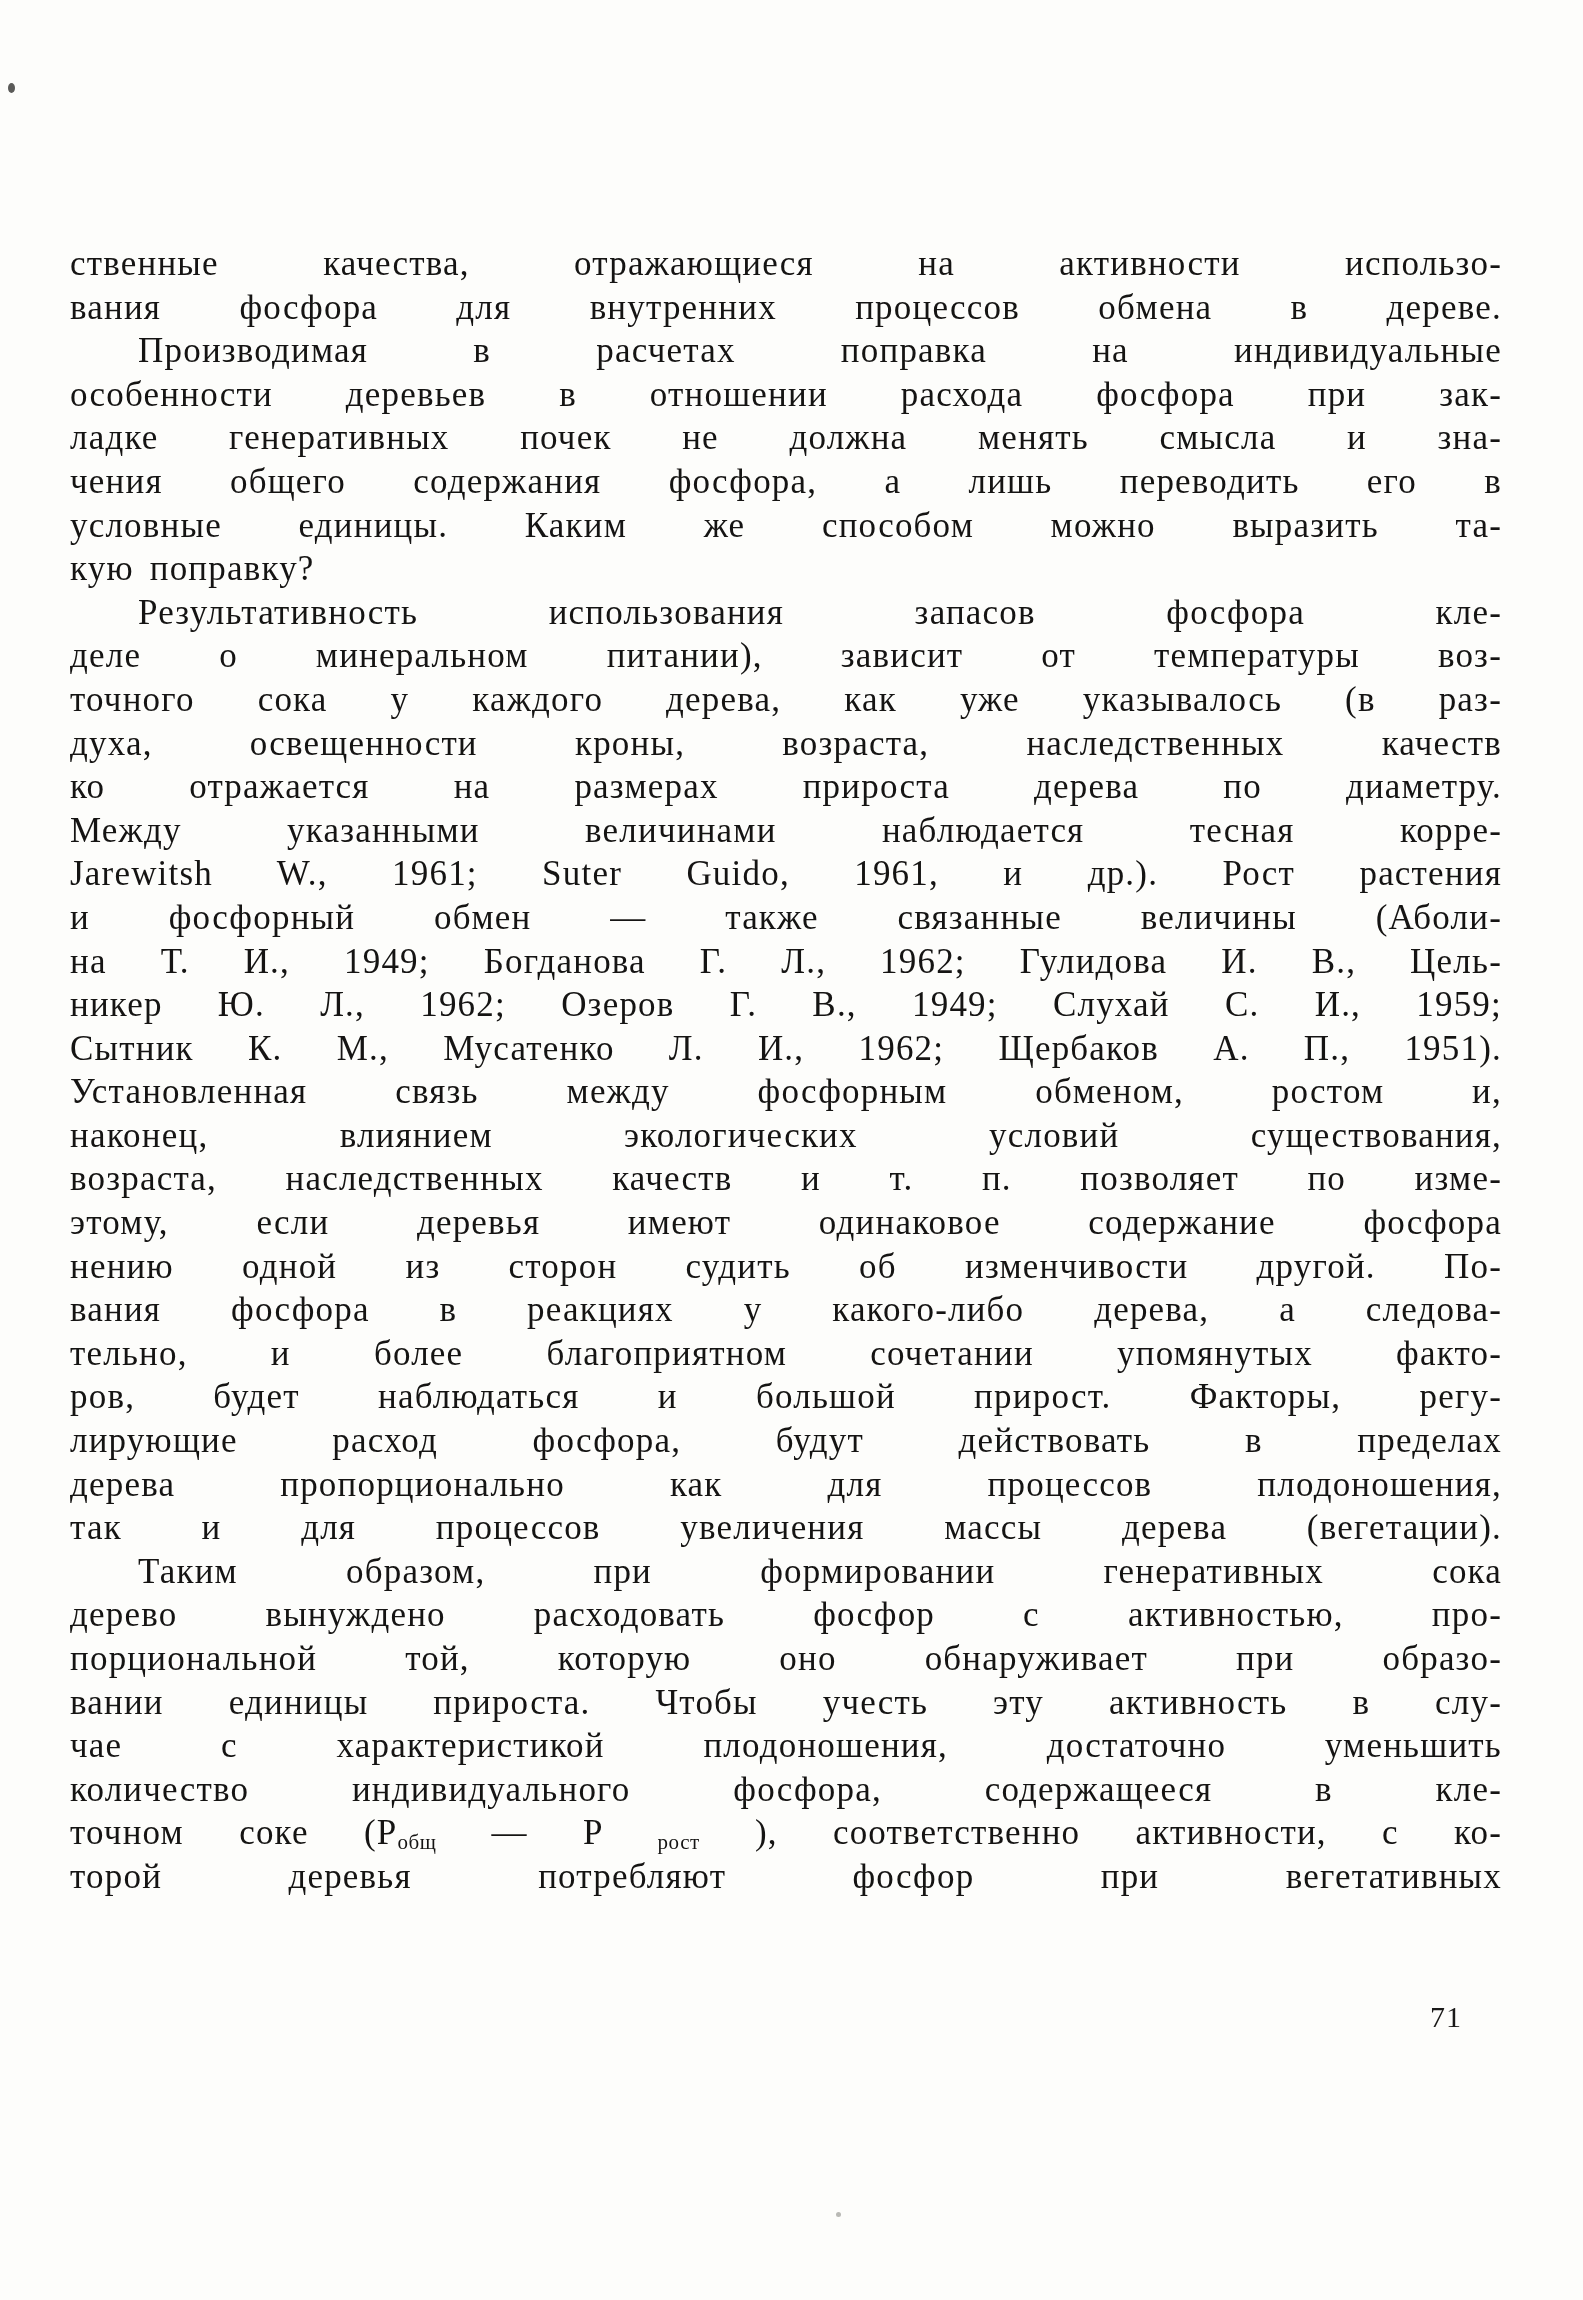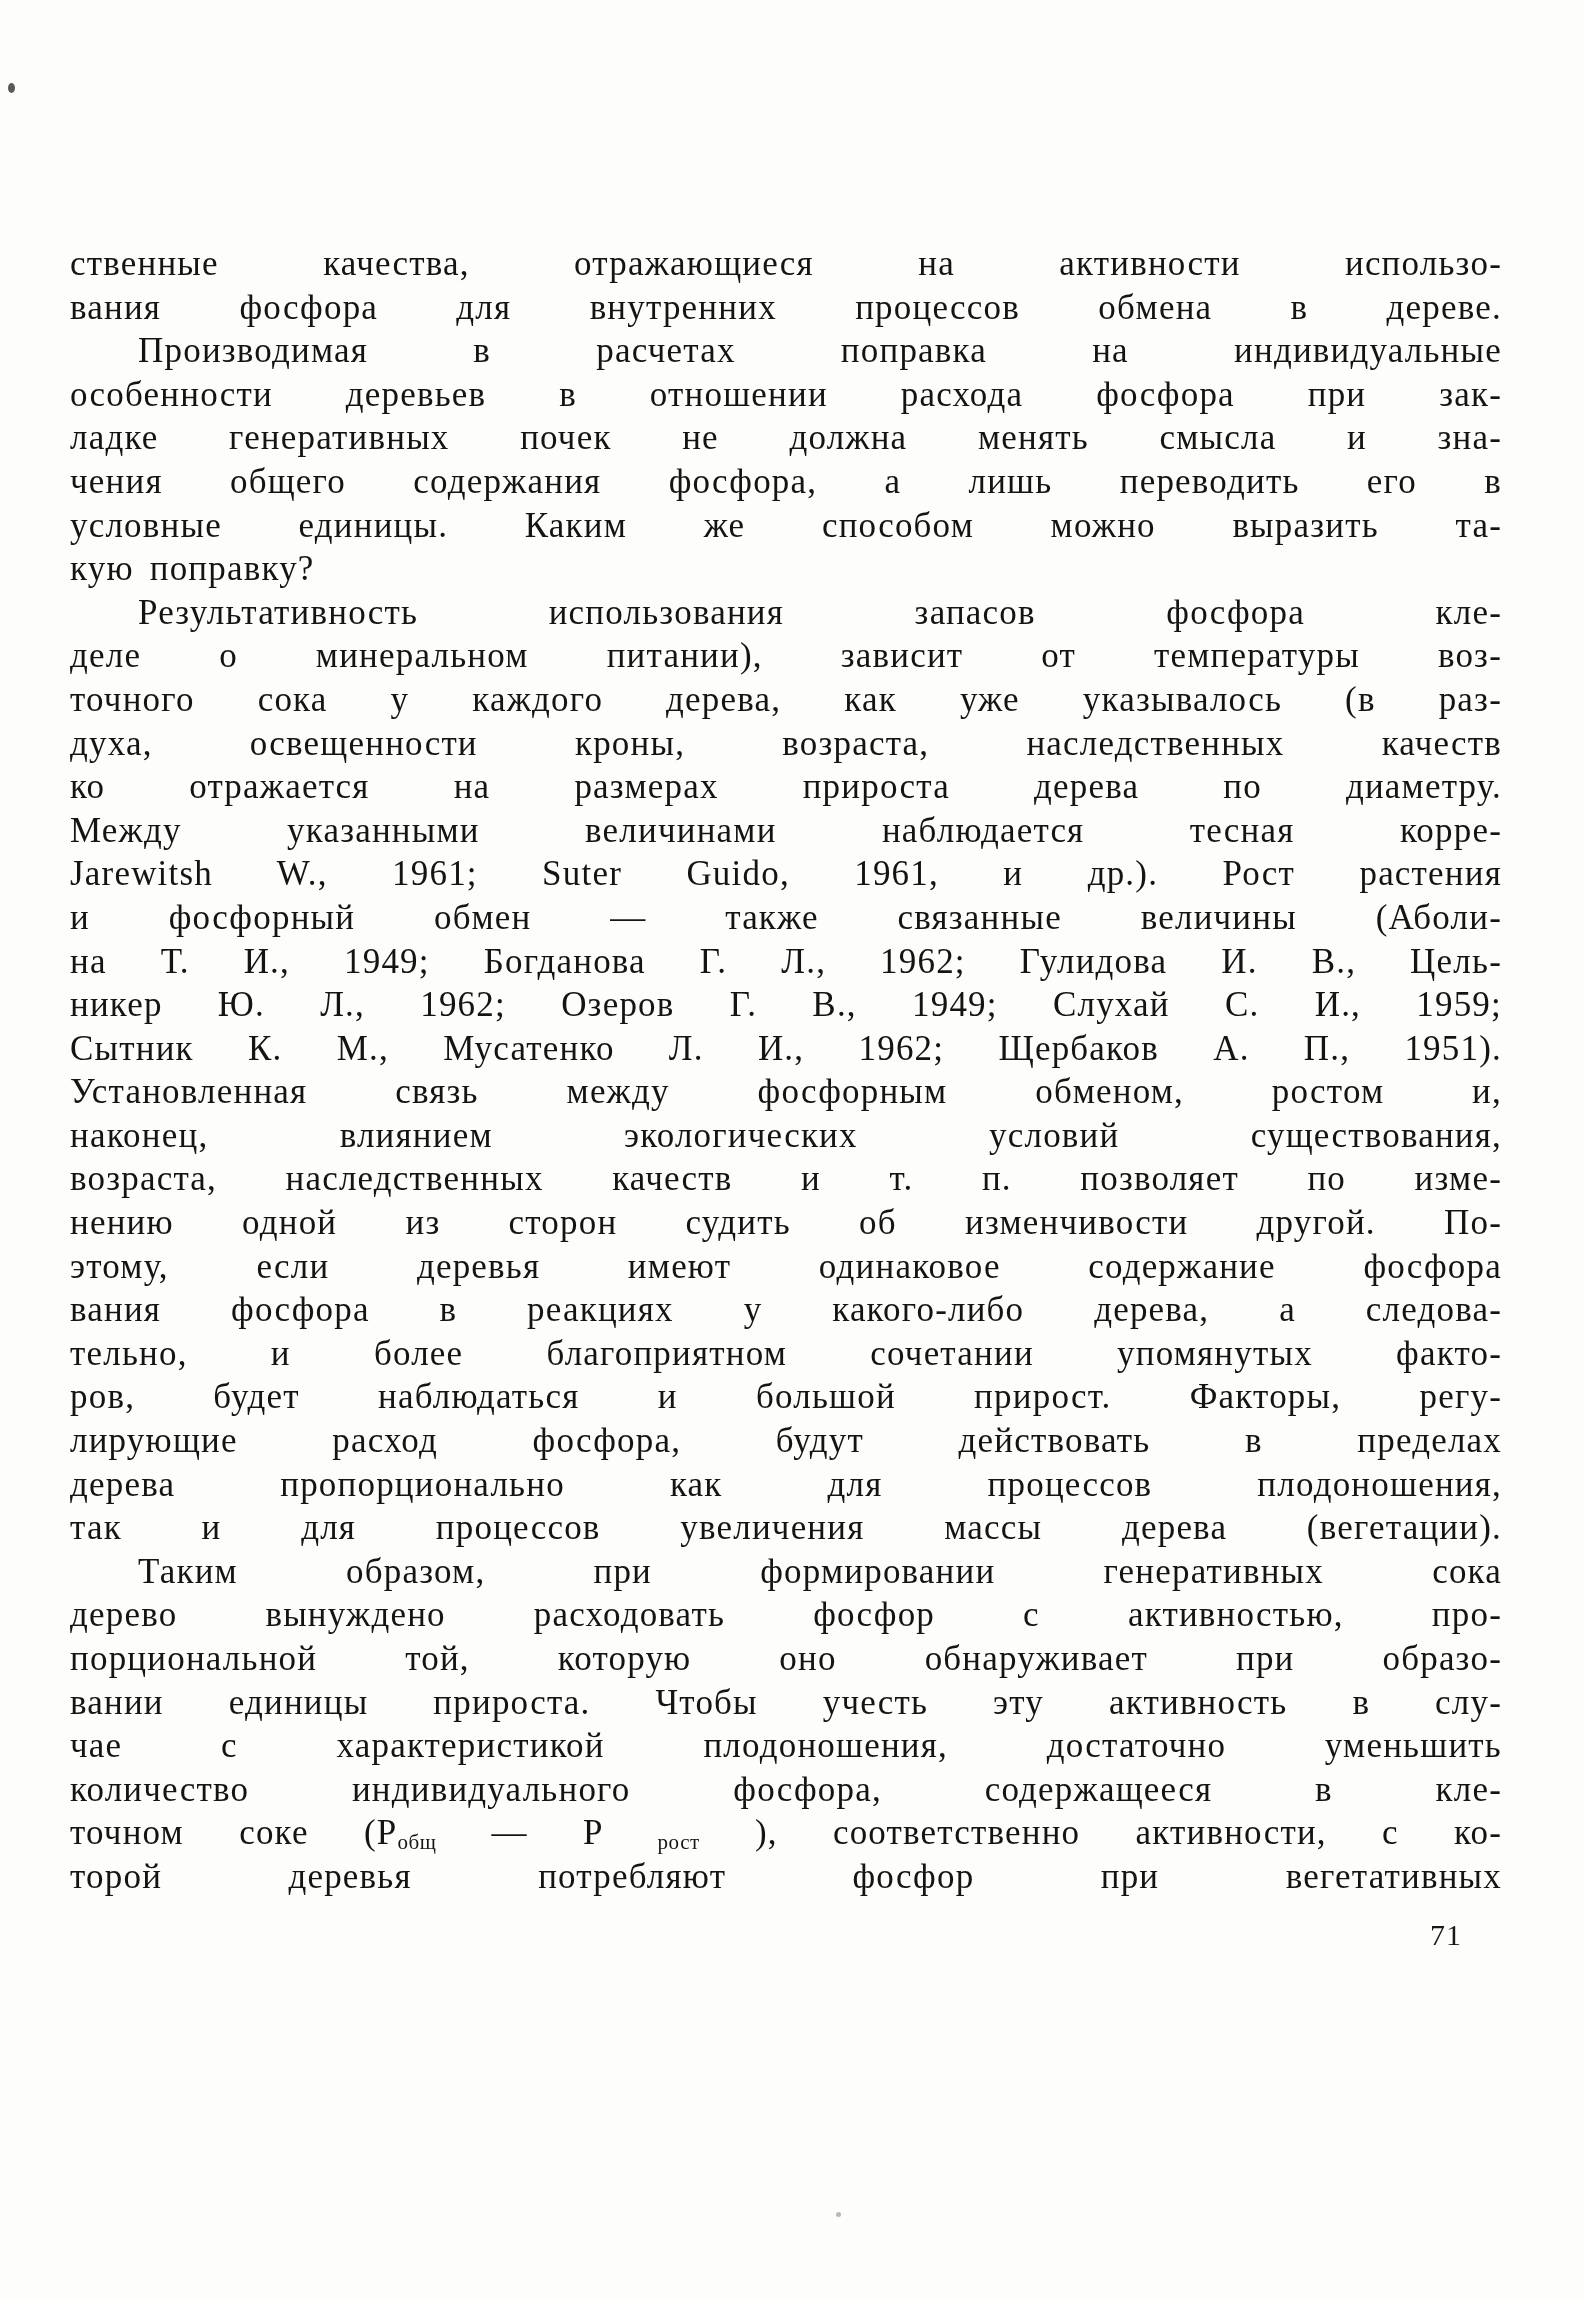"нению одной из сторон судить" div.line { order: before "этому, если деревья имеют одинаковое" -> after "этому, если деревья имеют одинаковое" }
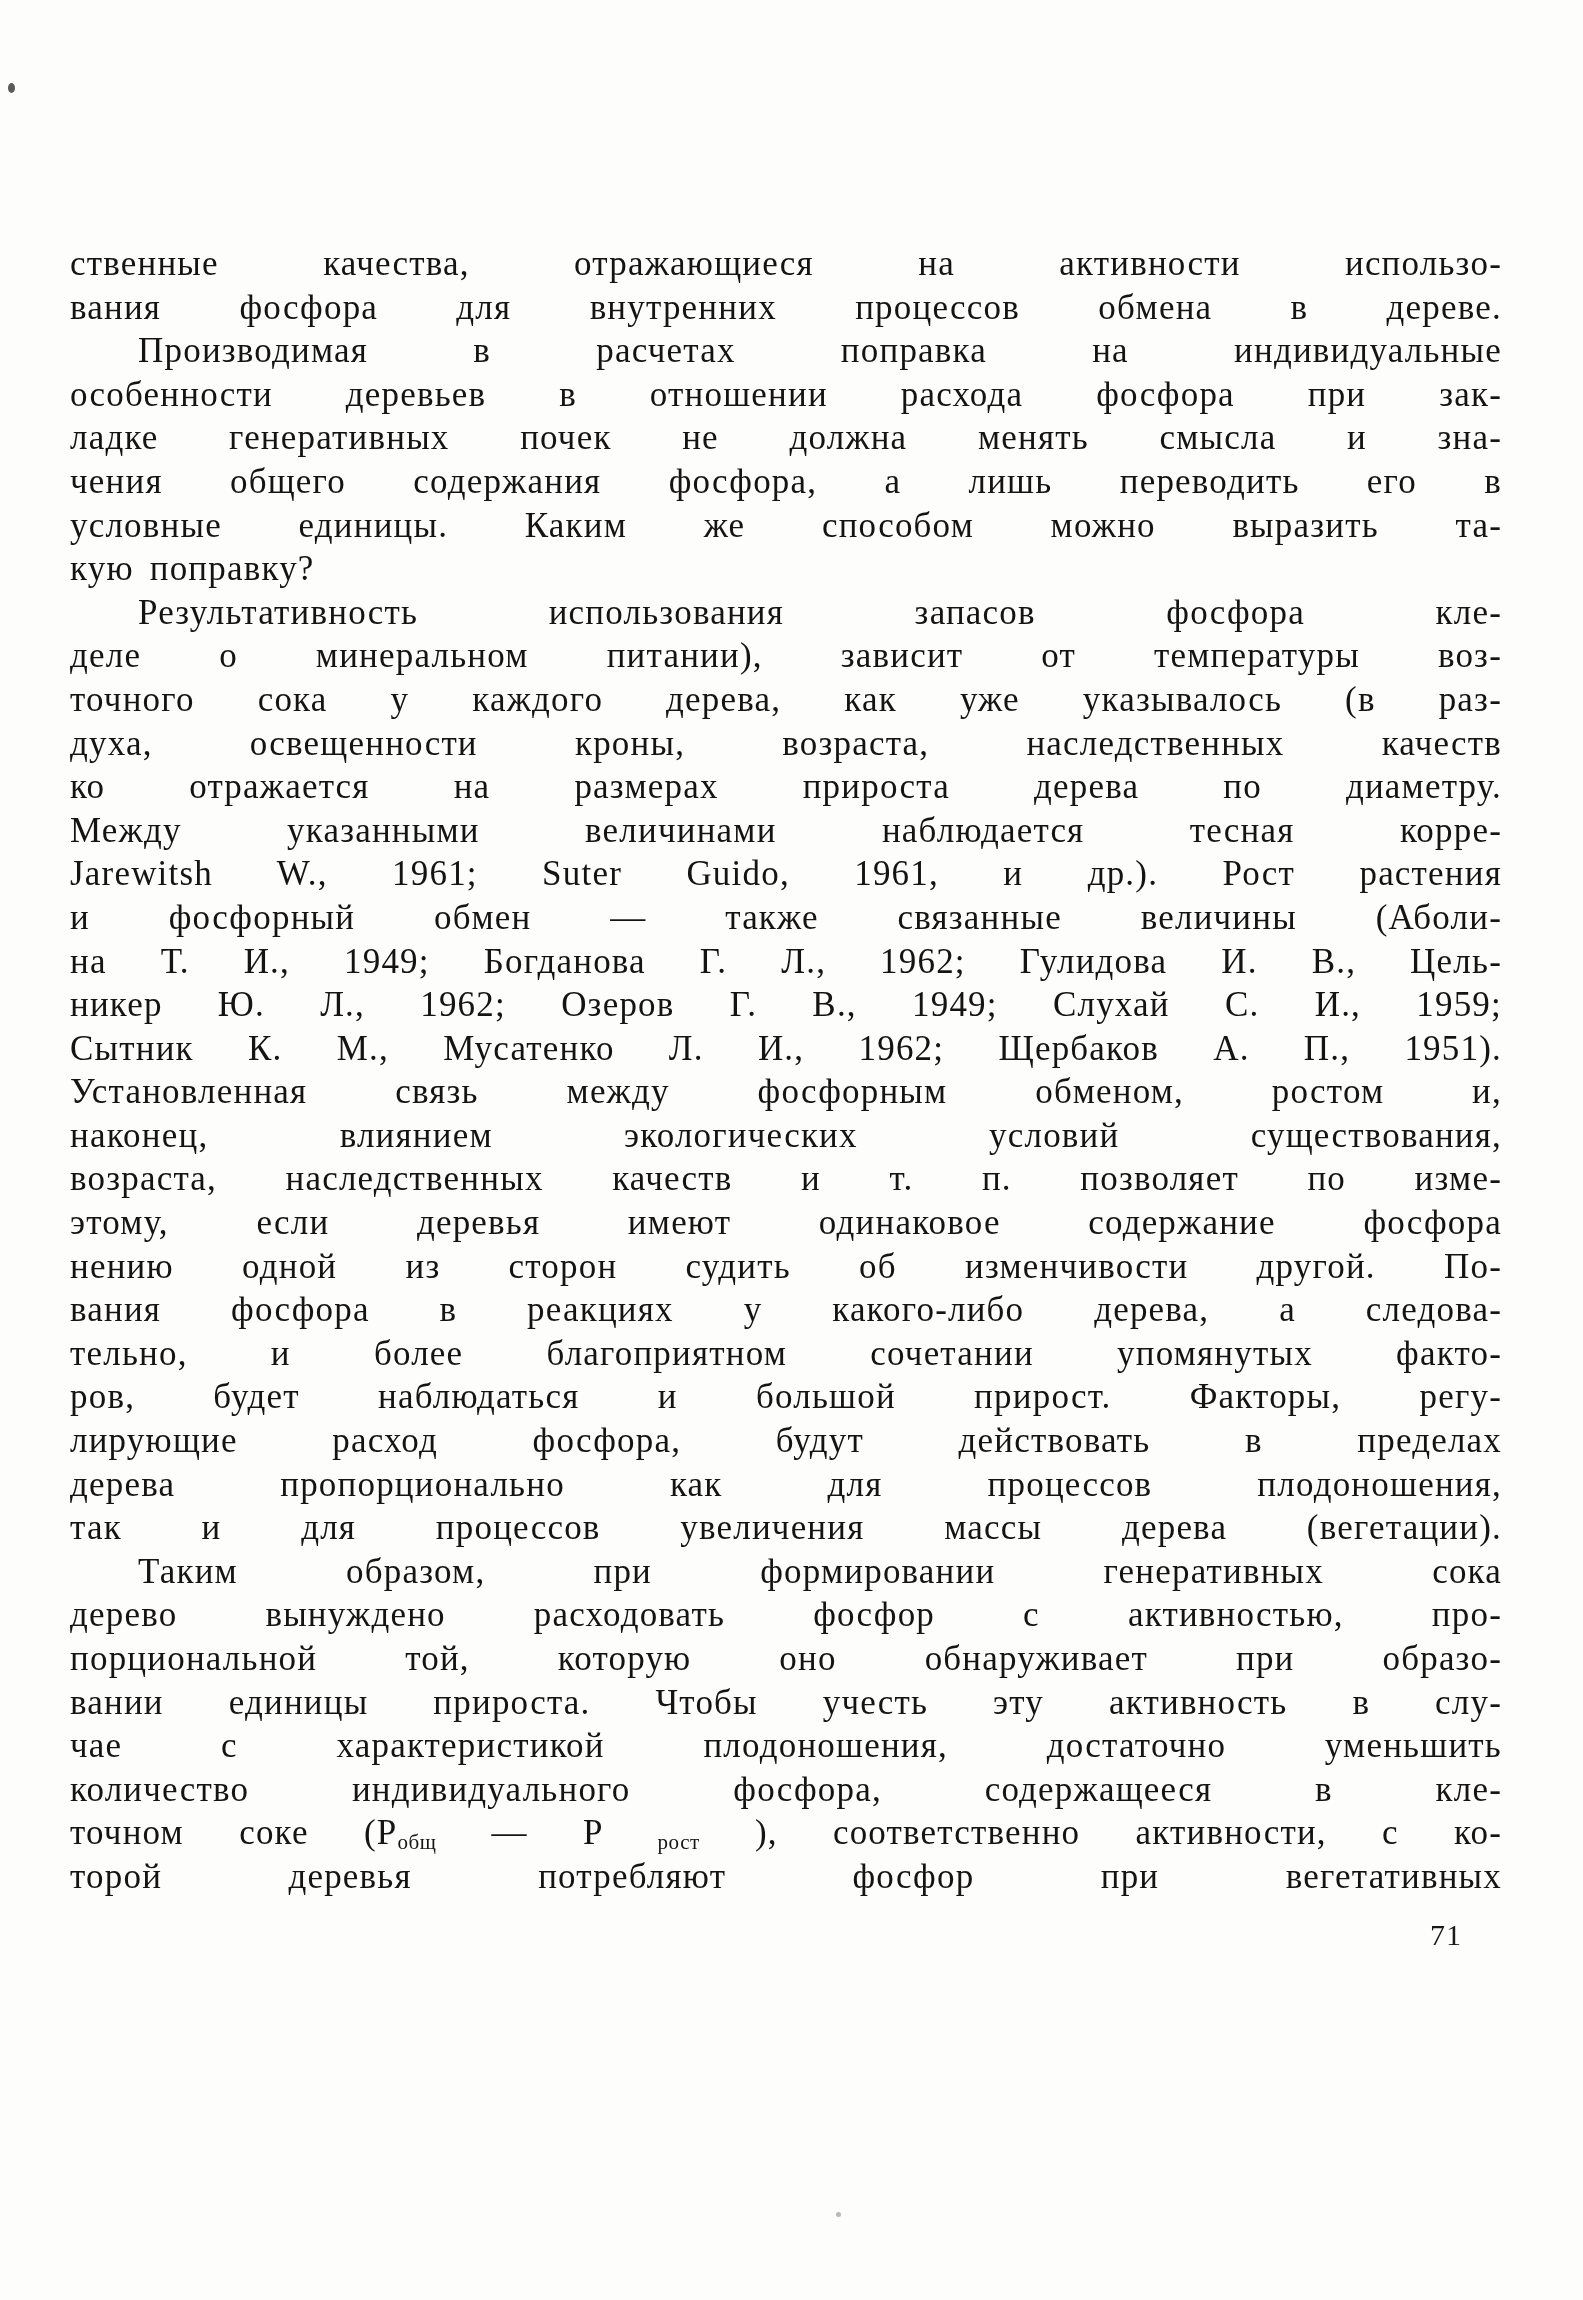"71" .page-number { top: 1918px -> 2000px }
